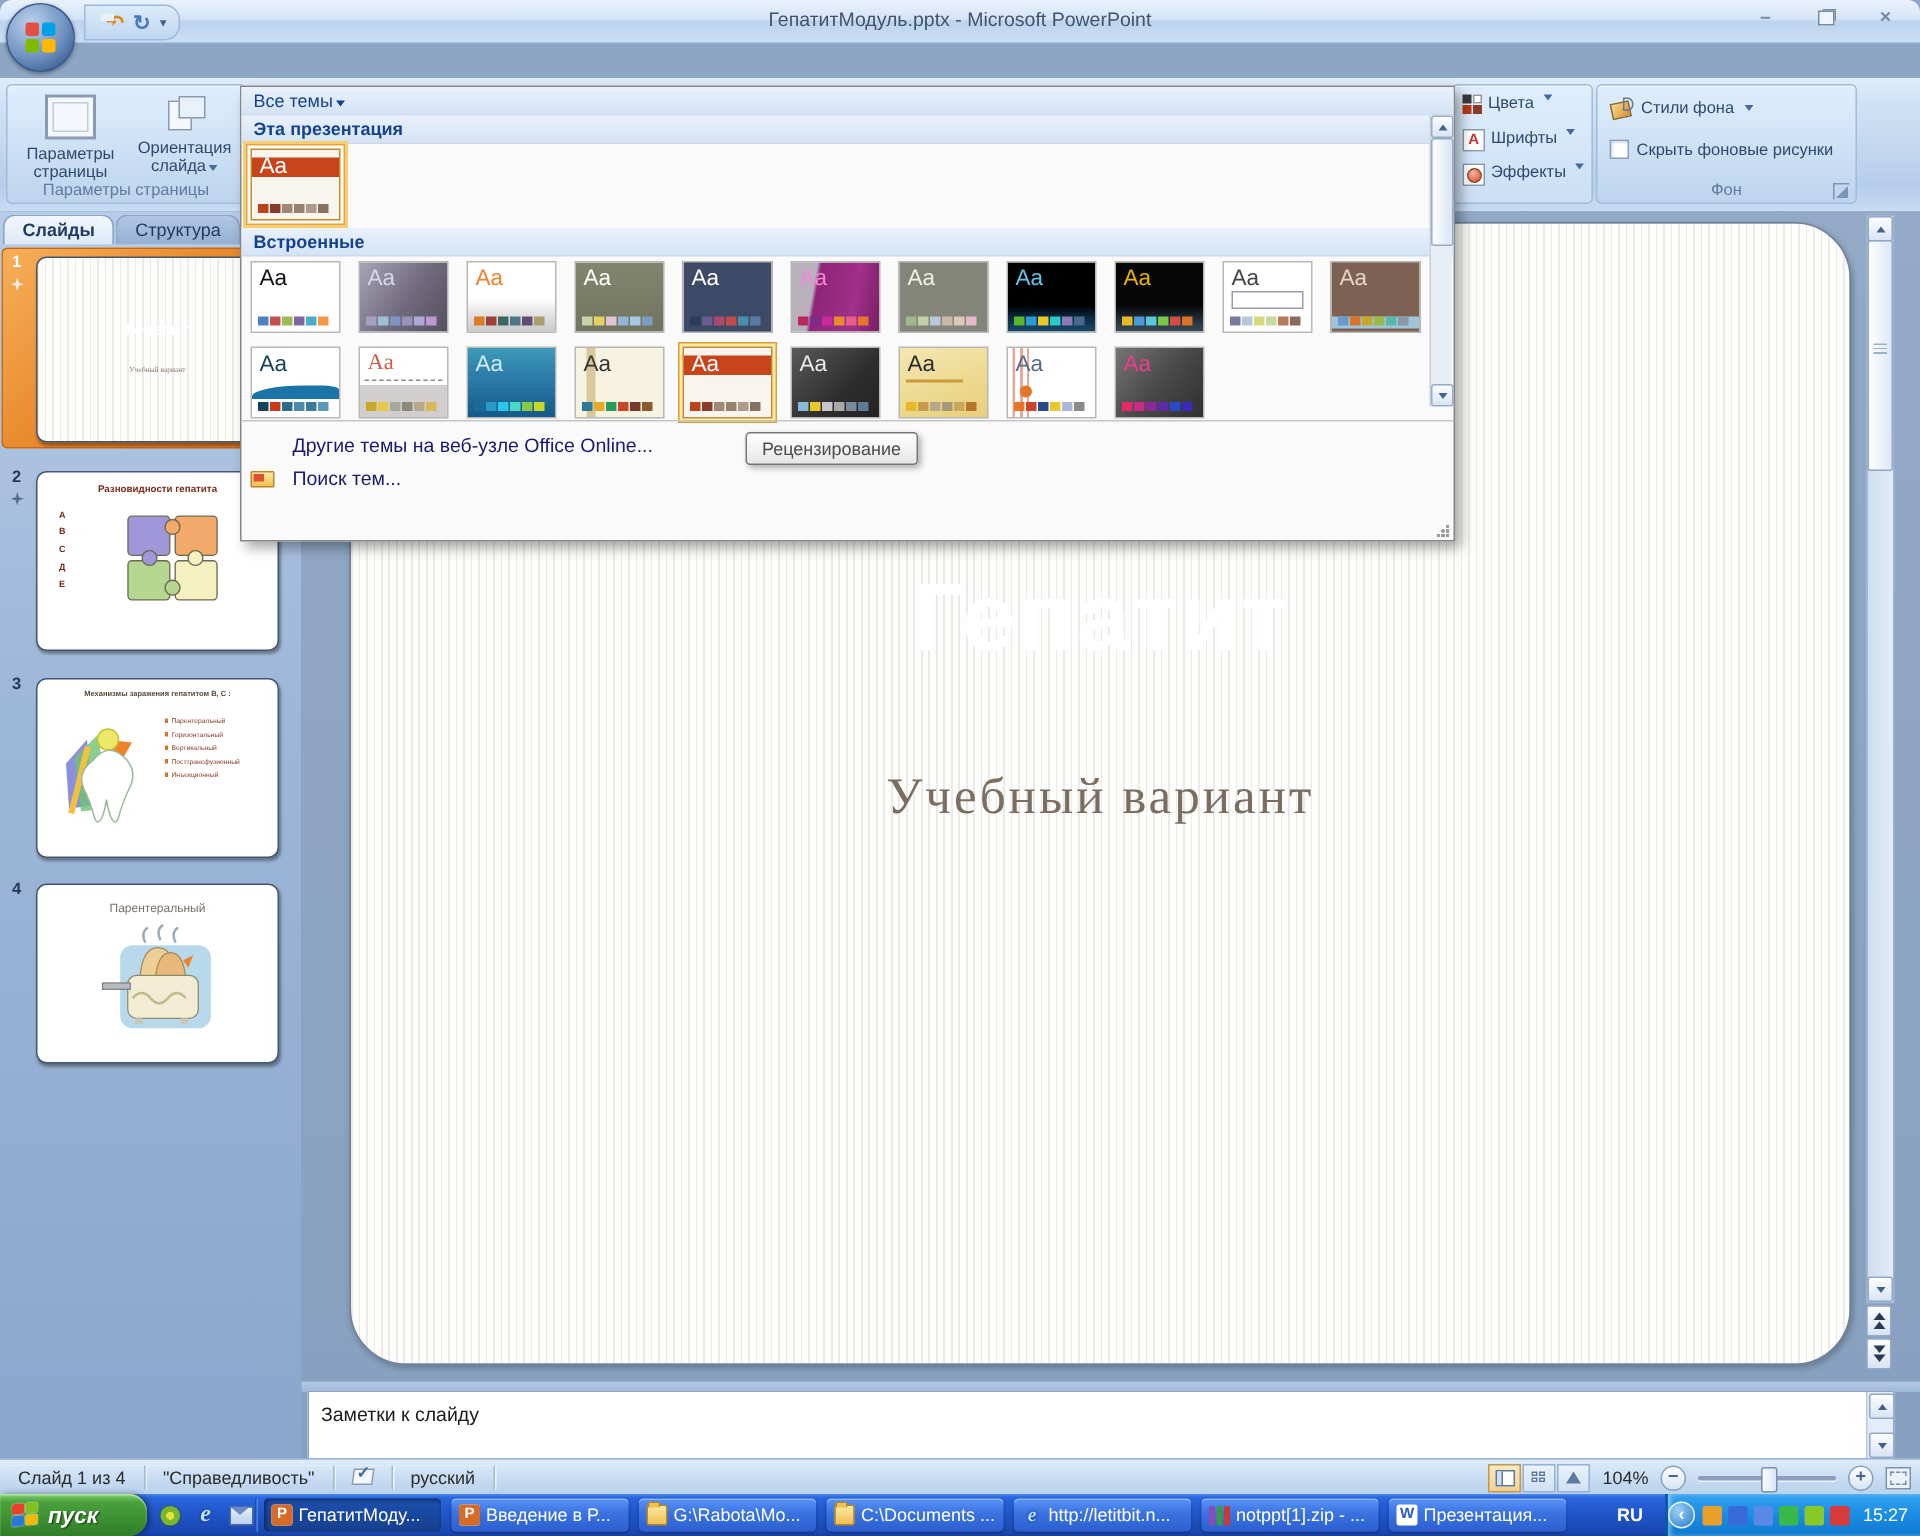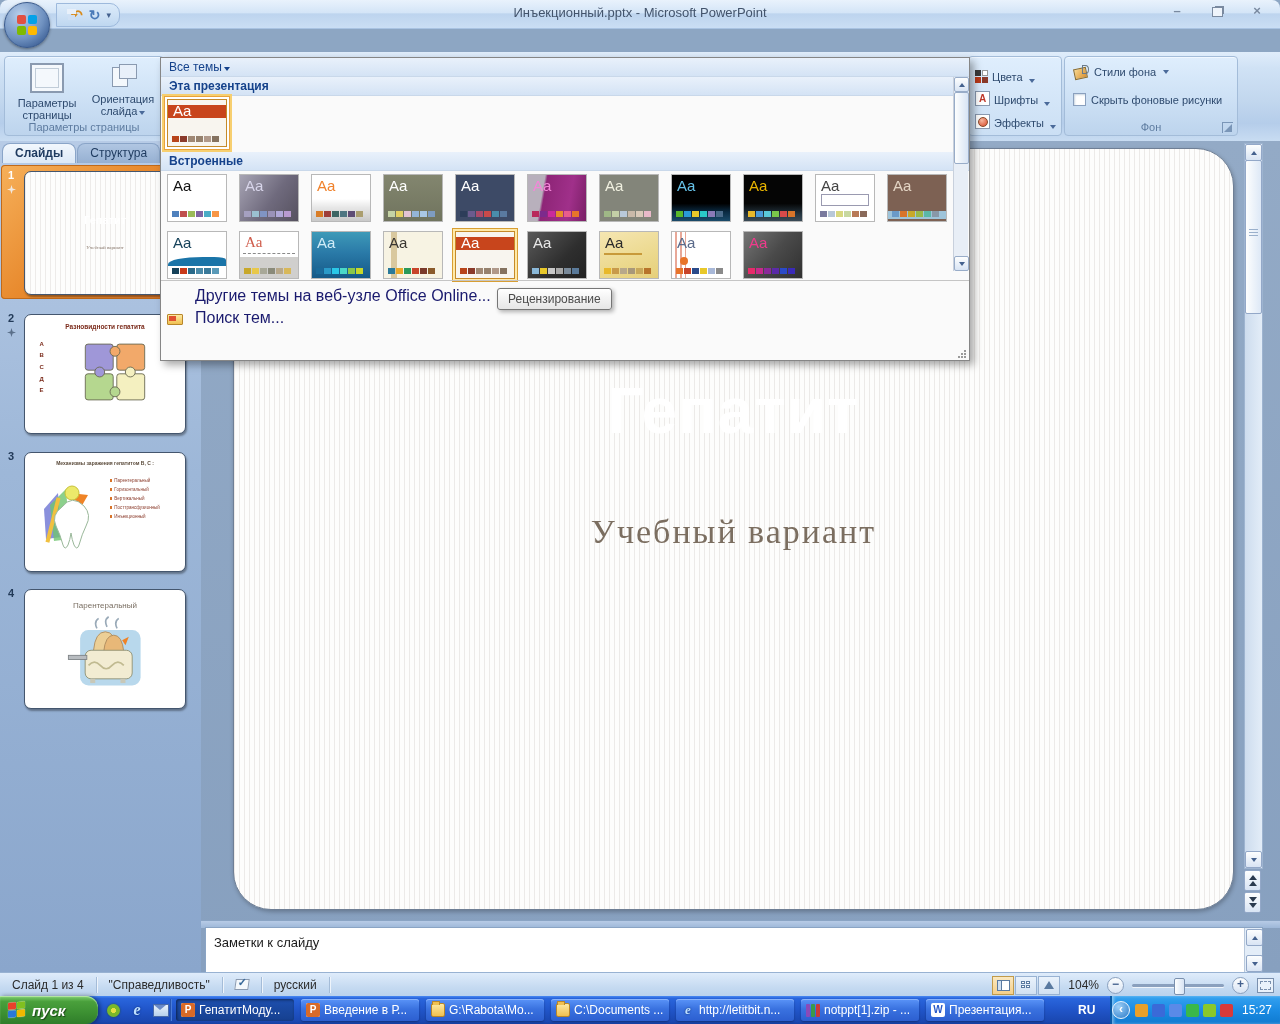"Инъекционный.pptx - Microsoft PowerPoint" div.title-text { text: Инъекционный.pptx -> ГепатитМодуль.pptx }
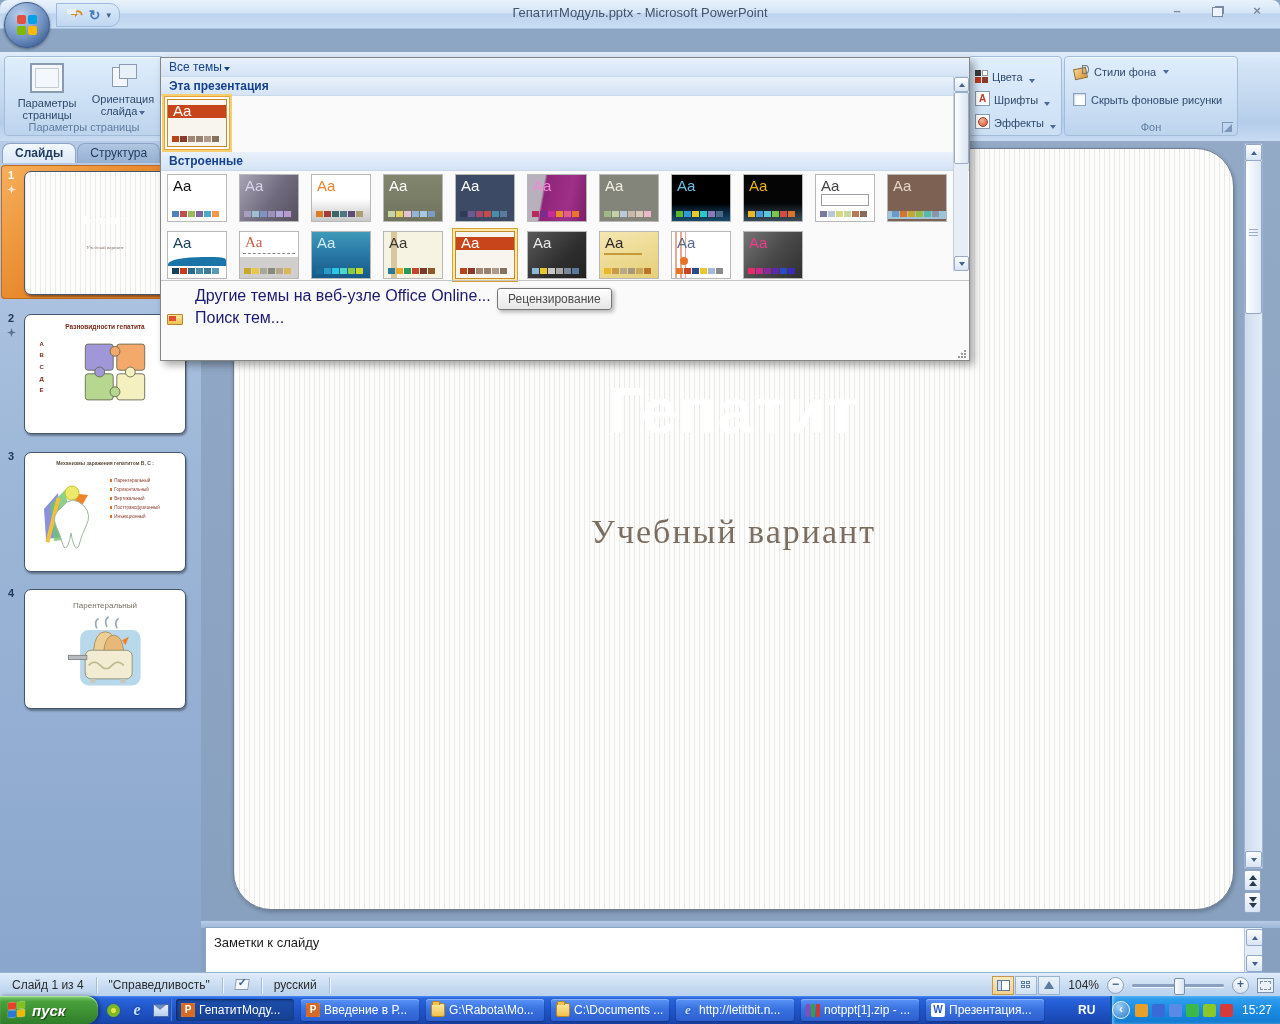"Цвета" .ttrow { align-items: flex-end -> flex-start }
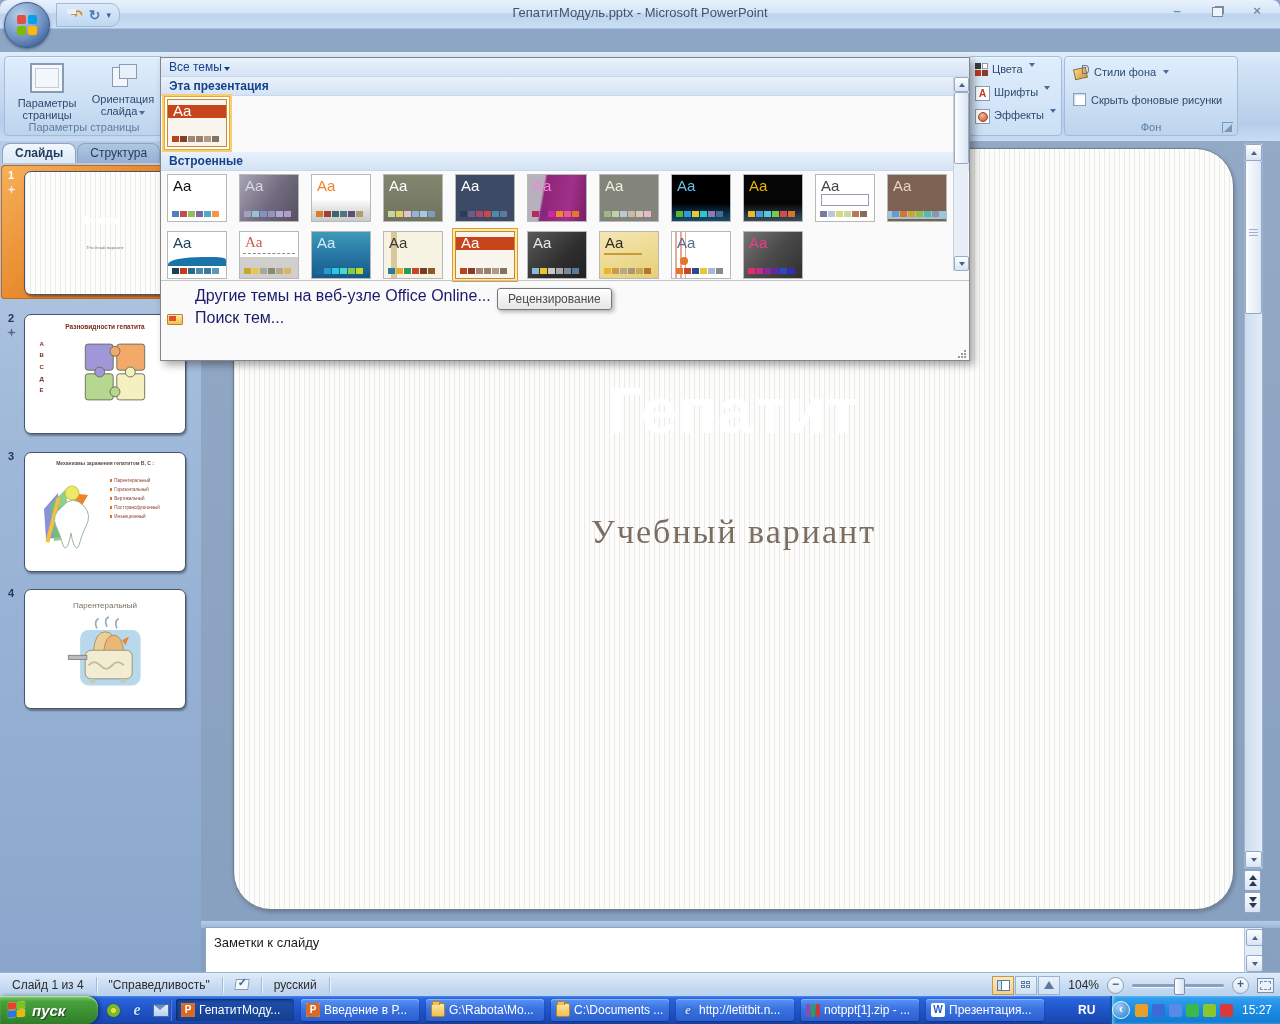"Другие темы на веб-узле Office" .gmi { font-size: 16px -> 13px }
